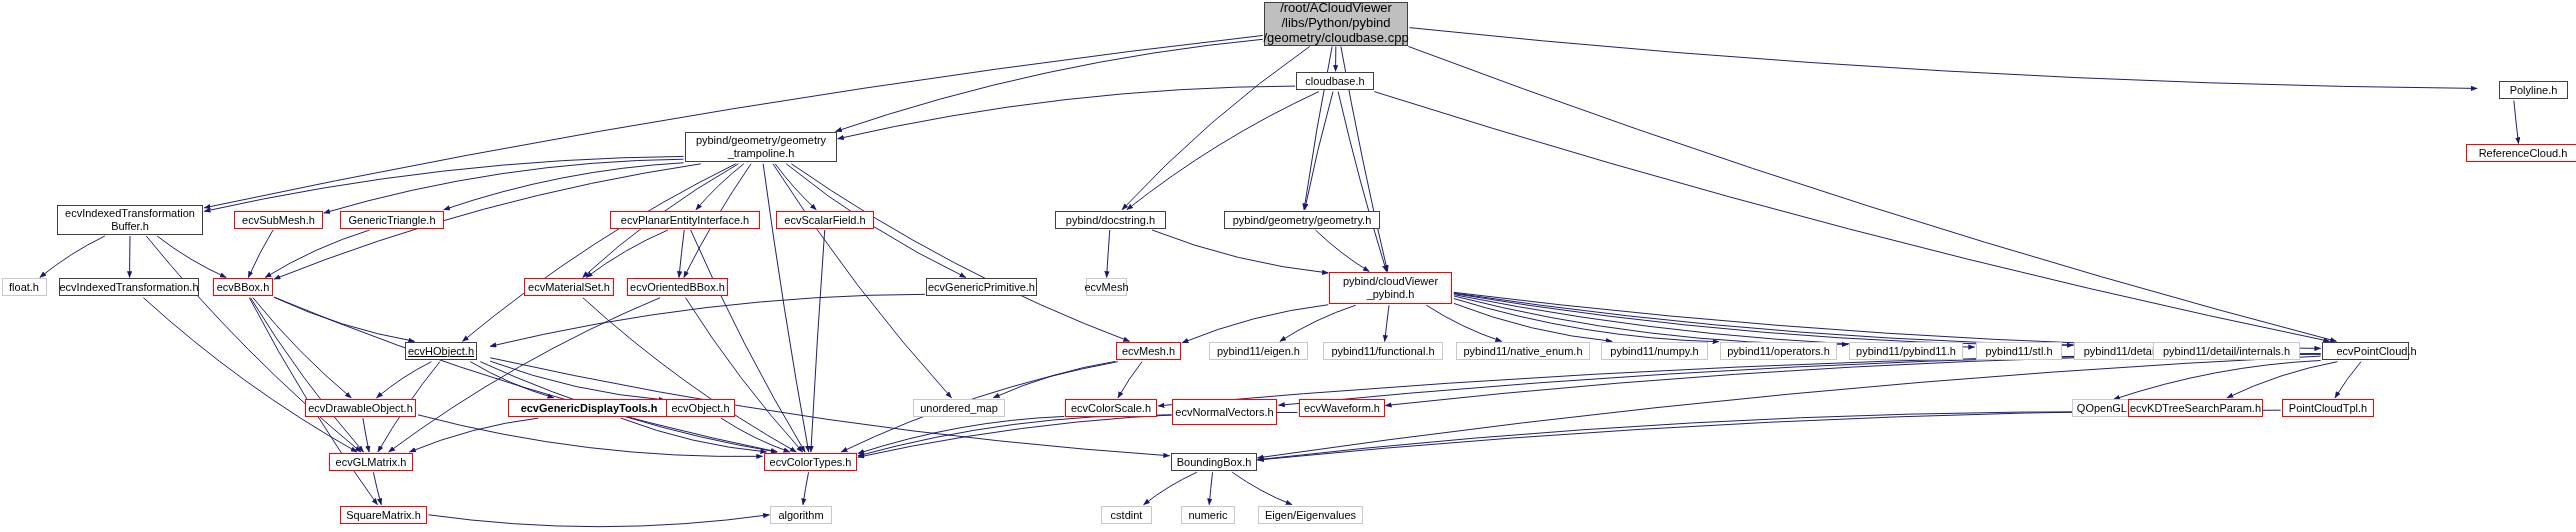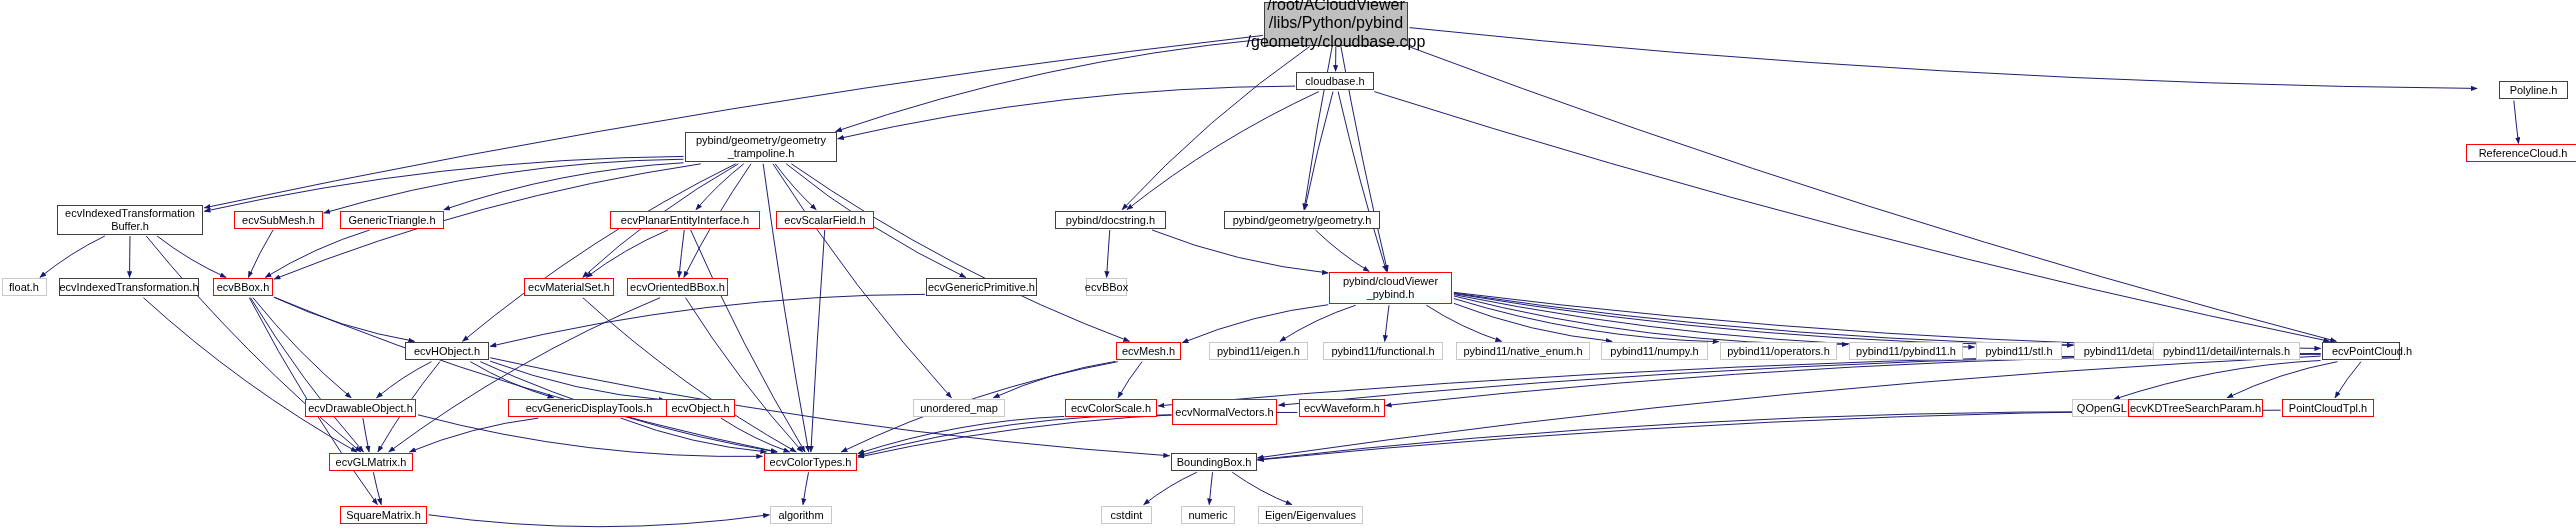"/root/ACloudViewer" div.node { font-size: 16px -> 13px }
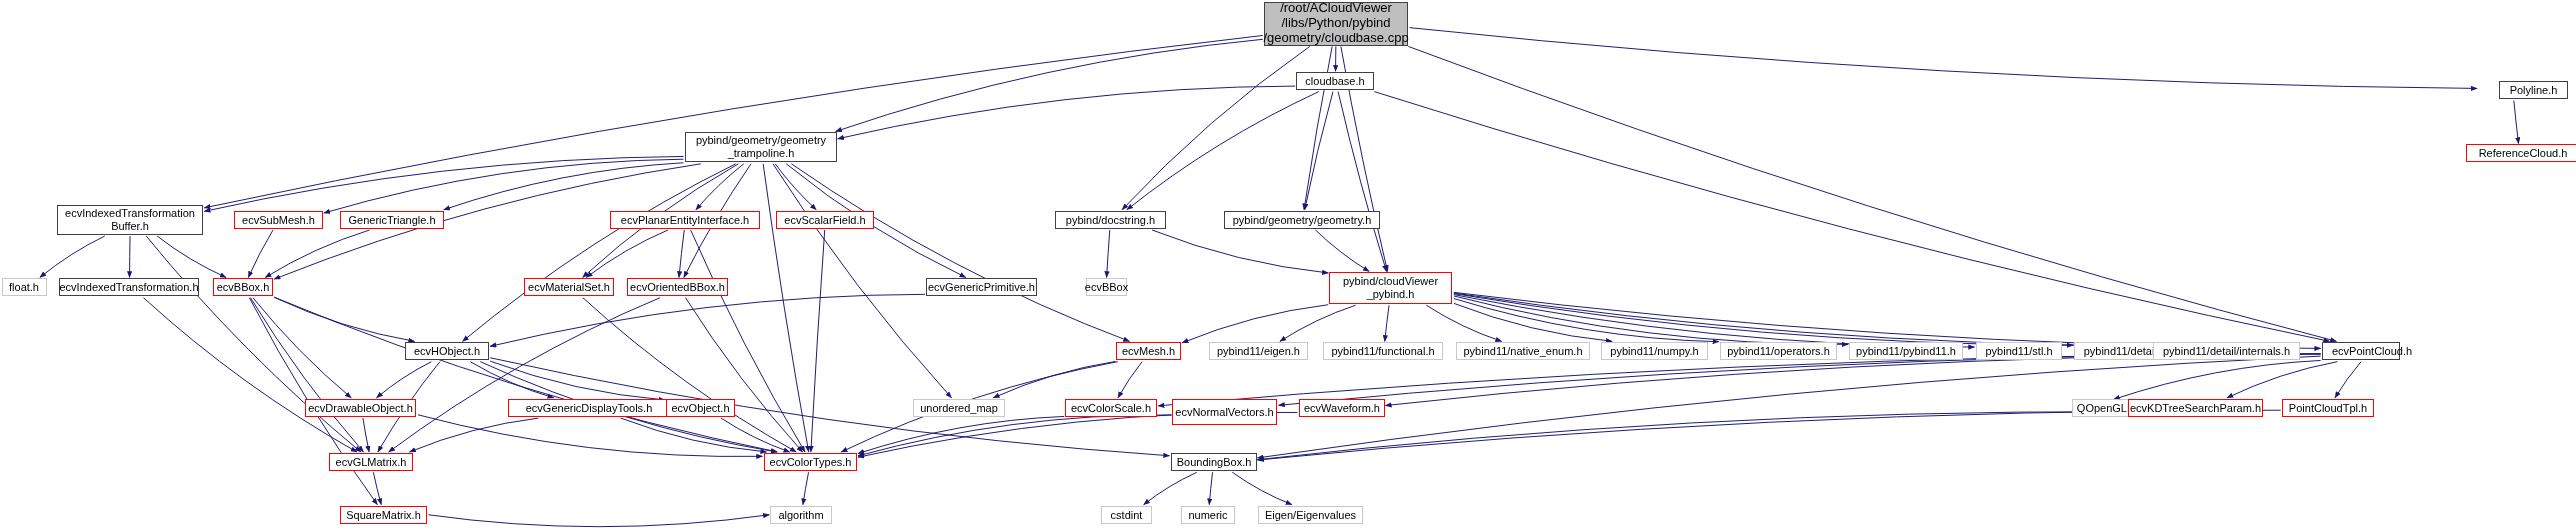"ecvBBox" div.node { text: ecvBBox -> ecvMesh }
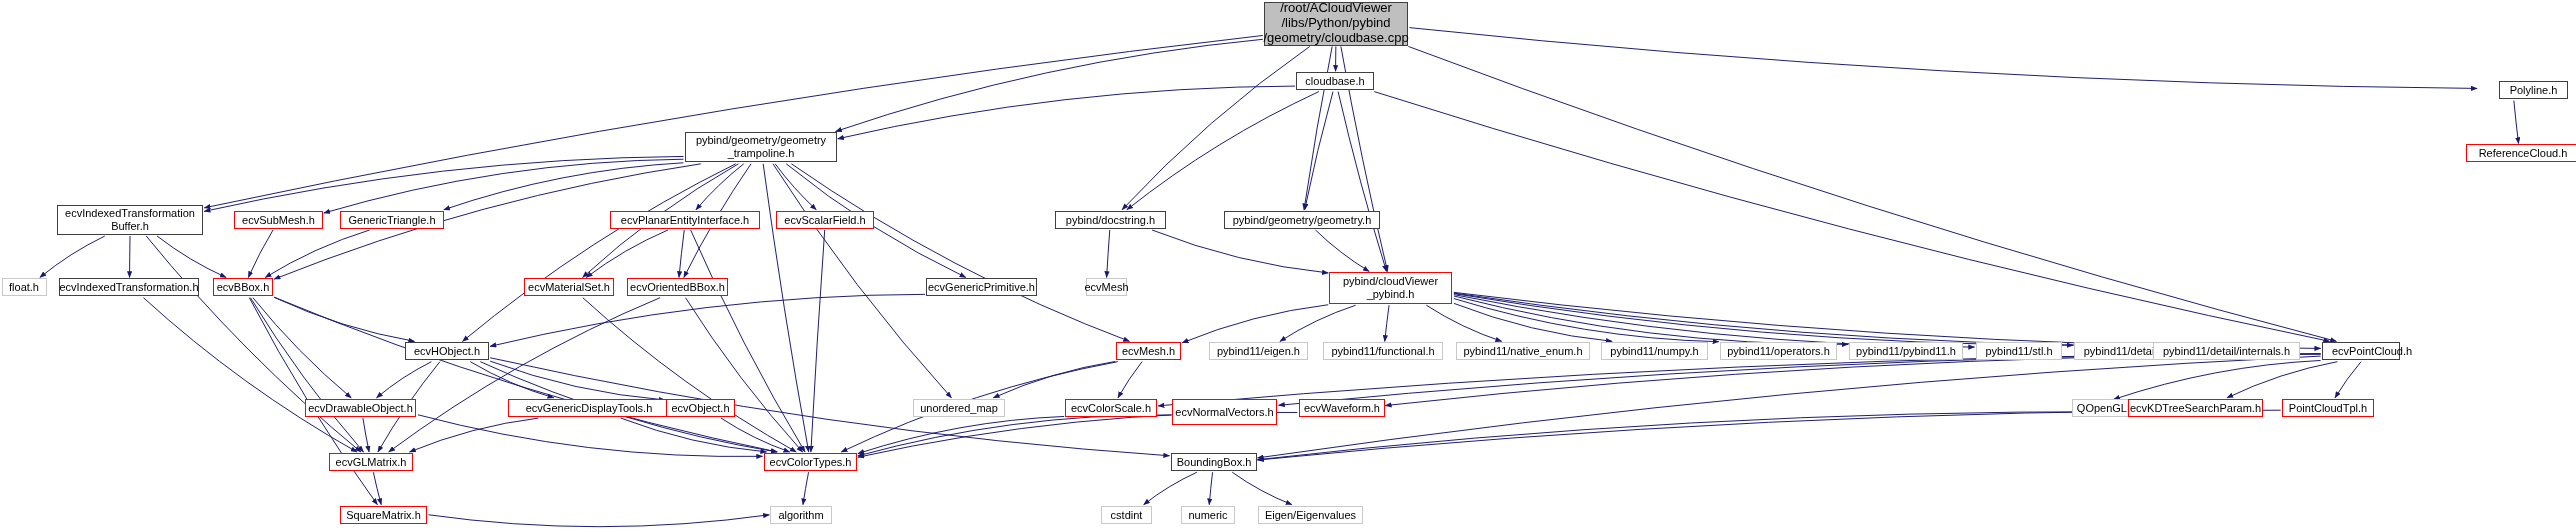"ecvHObject.h" div.node { text-decoration: none -> underline; width: 84px -> 72px }
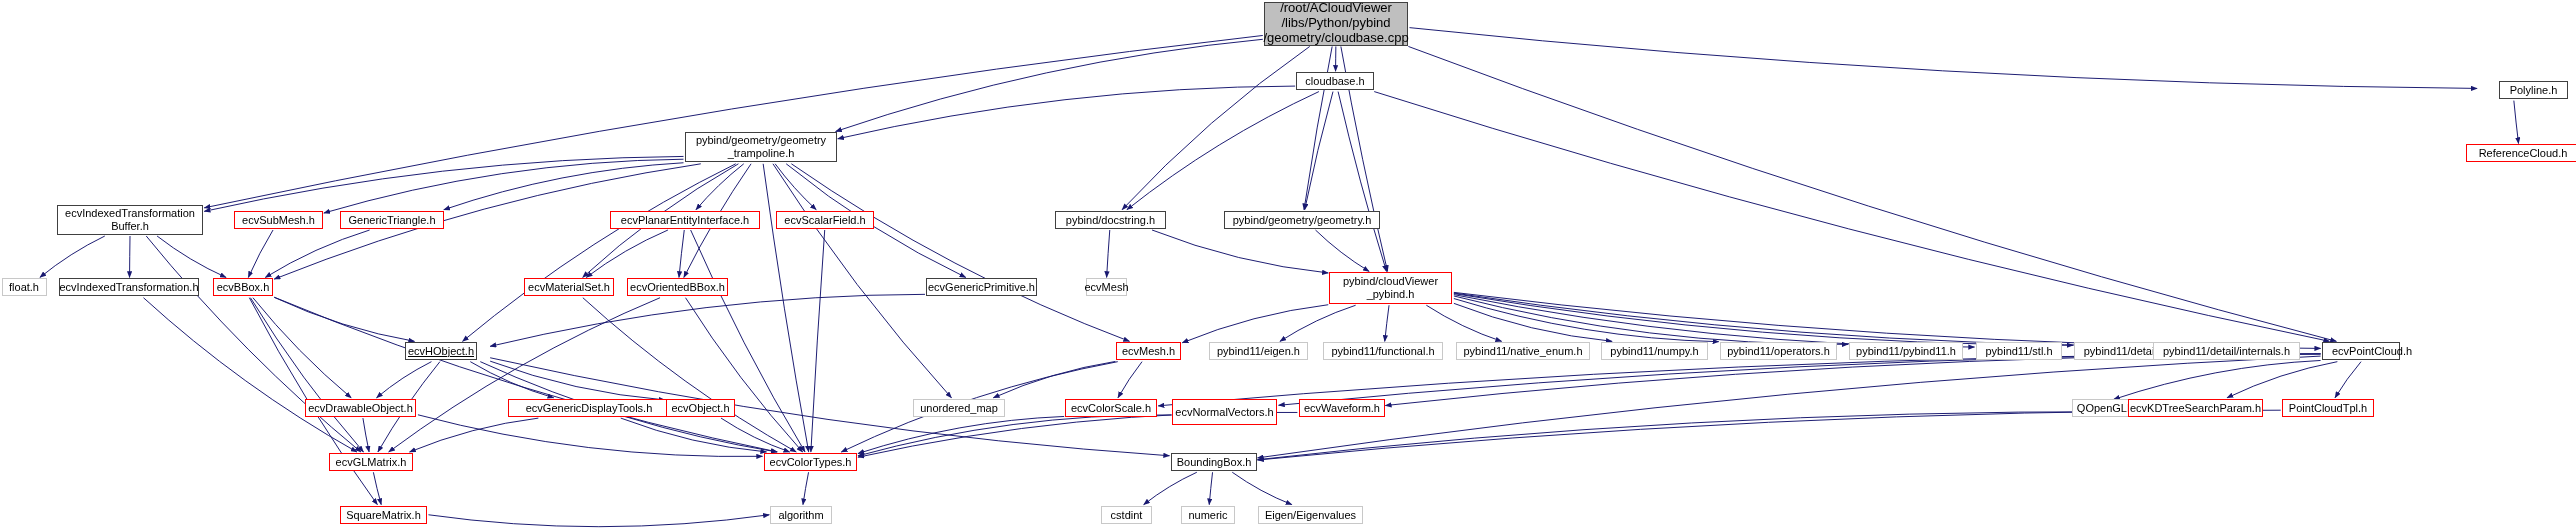"ecvPointCloud.h" div.node { width: 78px -> 87px }
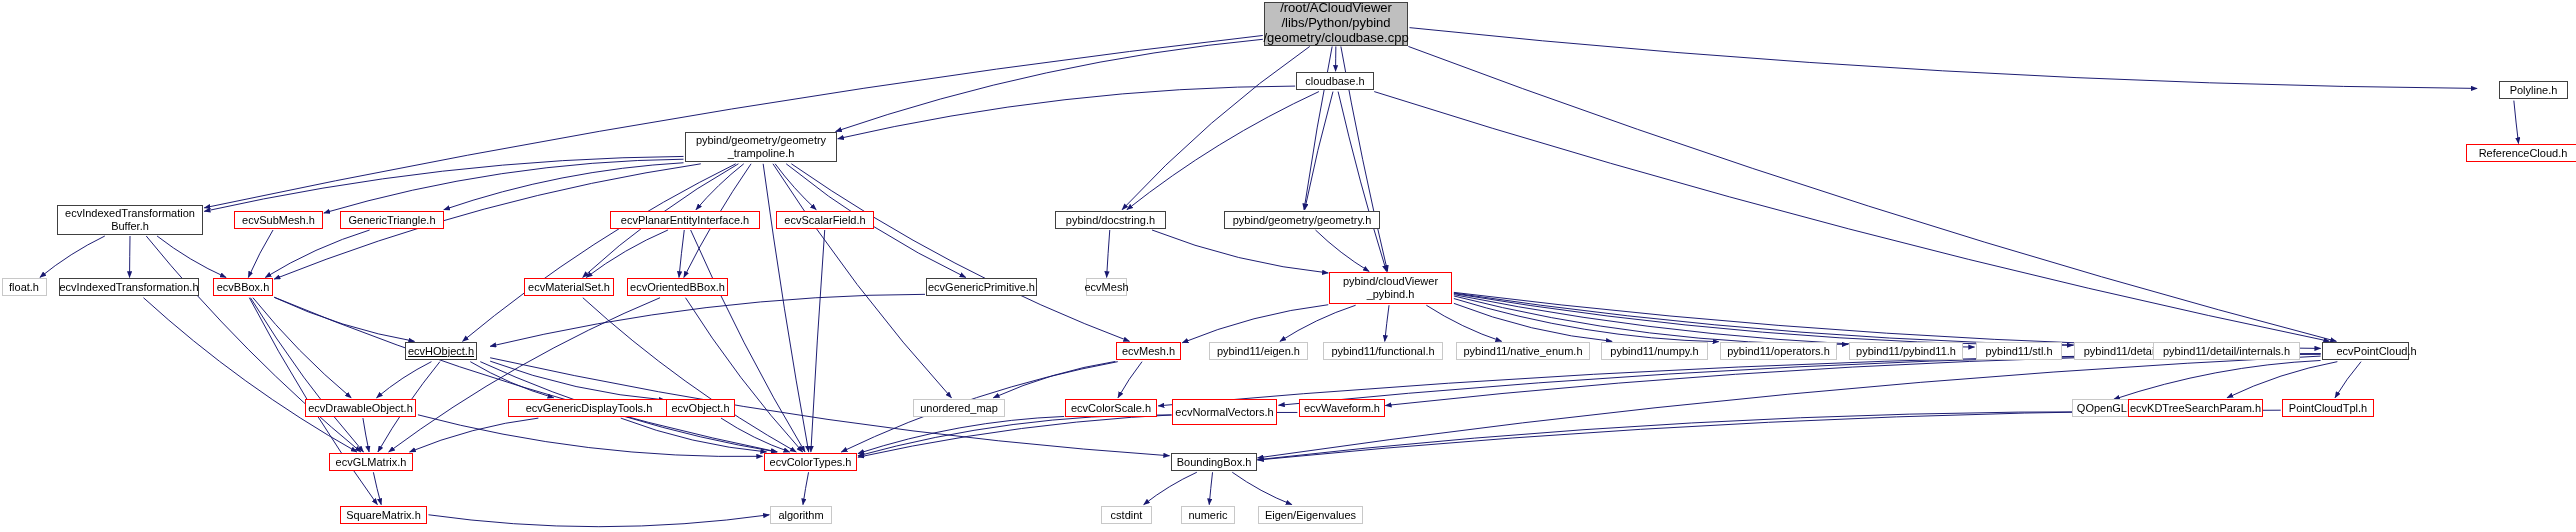"ecvGenericDisplayTools.h" div.node { font-weight: none -> bold }
